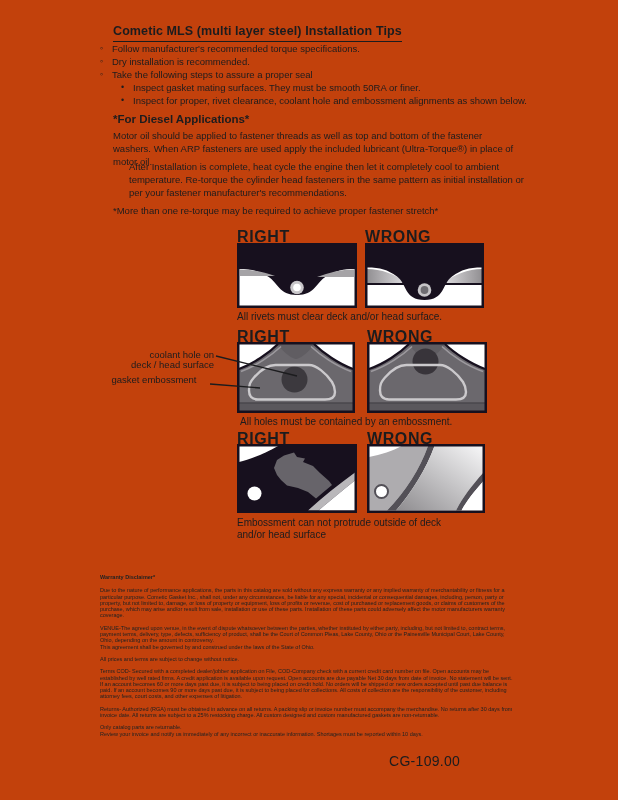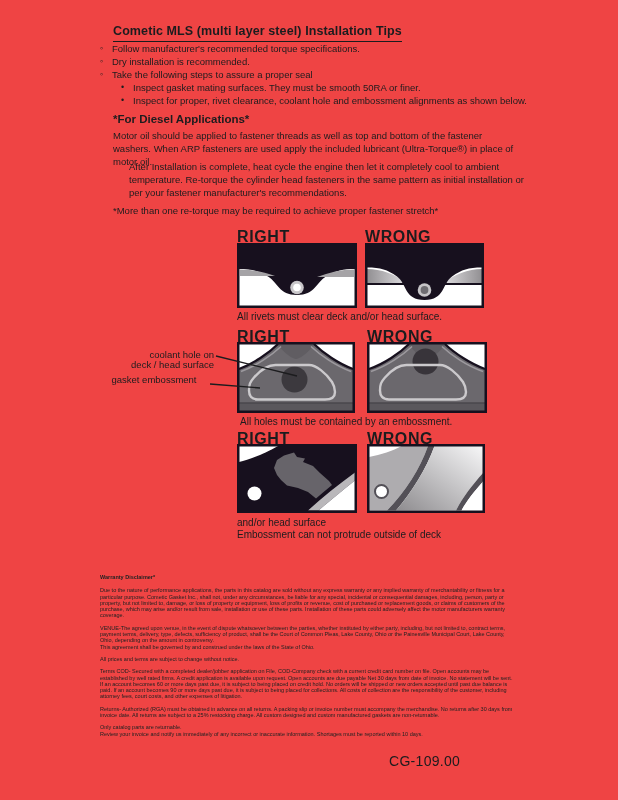"Cometic MLS (multi layer steel)" .page { background: #ef4444 -> #c2410c }
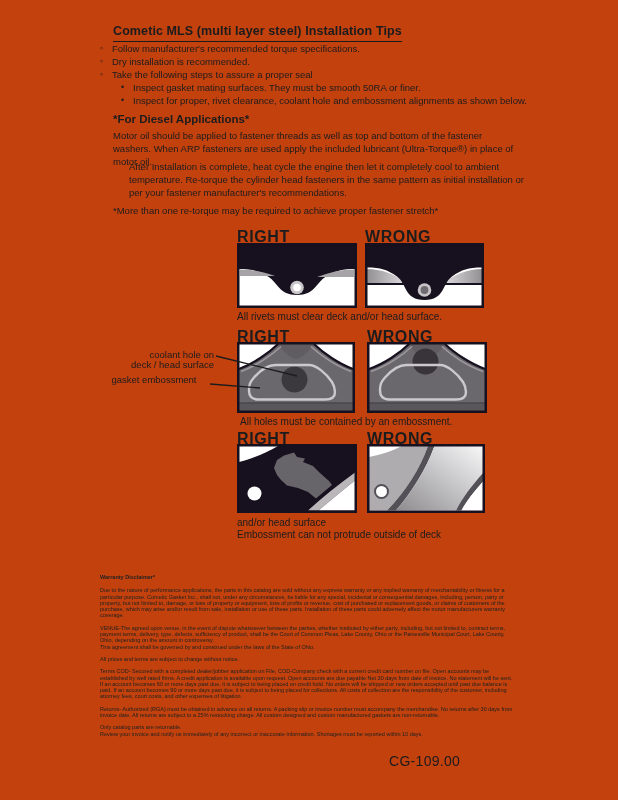"and/or head surface" div { order: before "Embossment can not protrude outside" -> after "Embossment can not protrude outside" }
